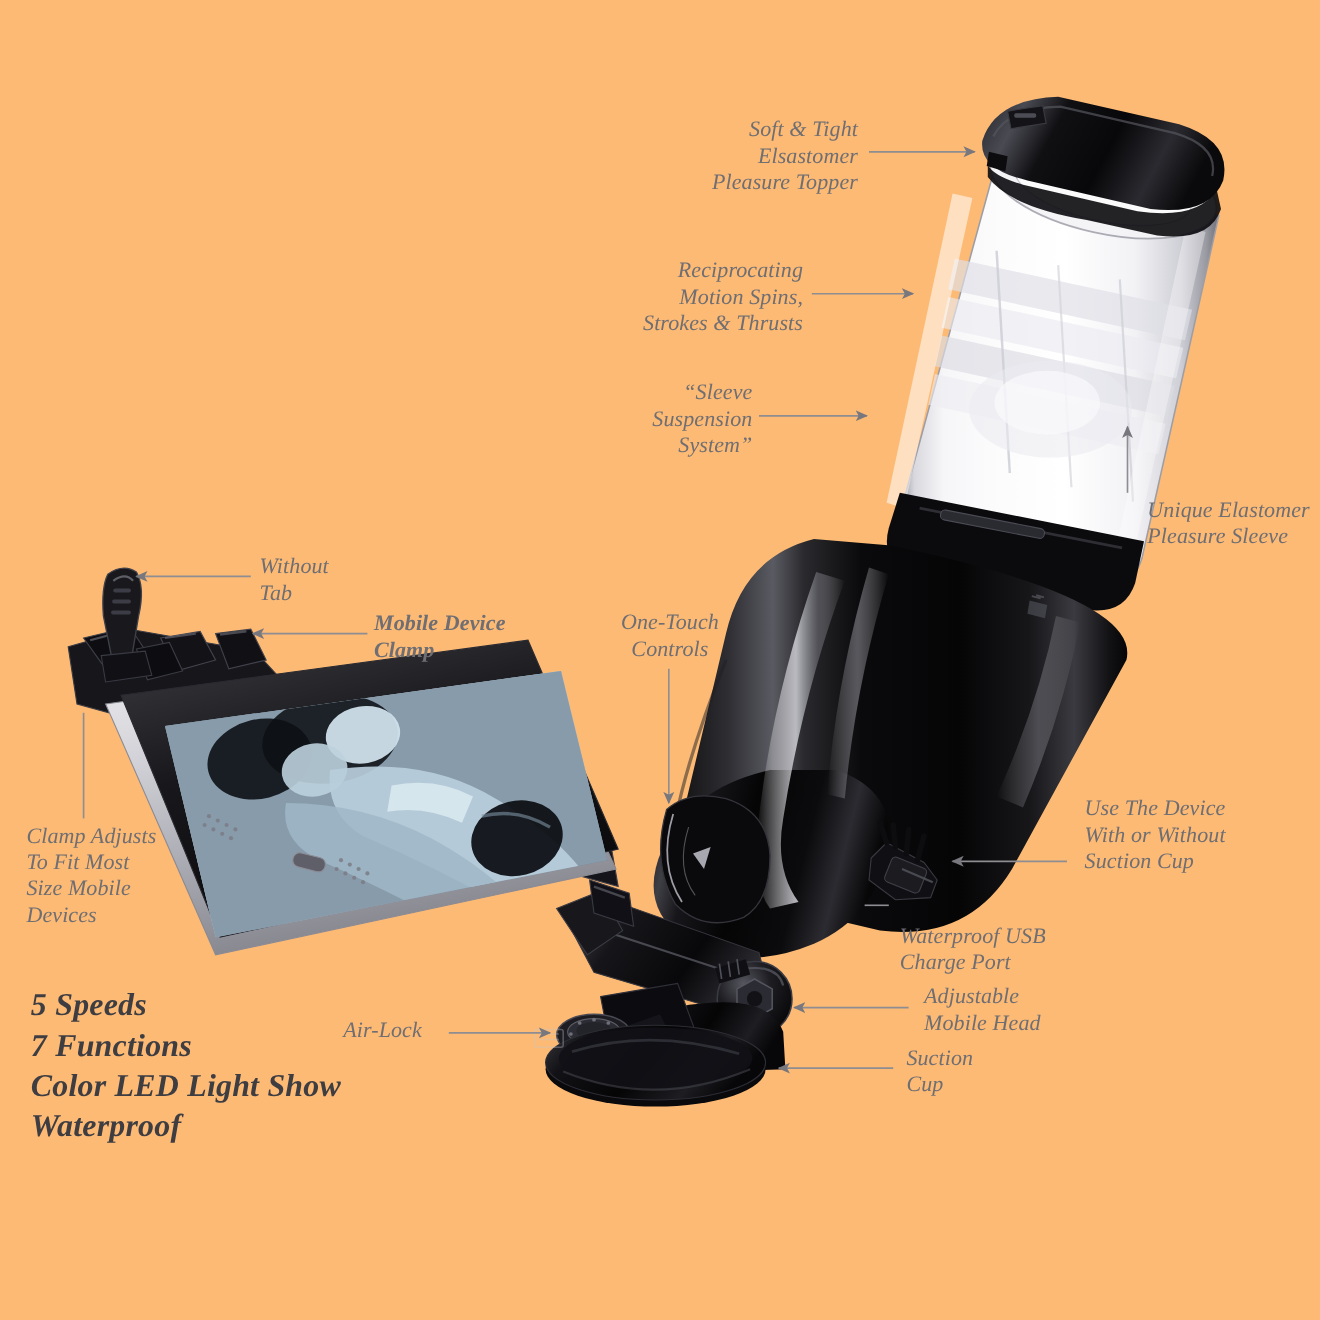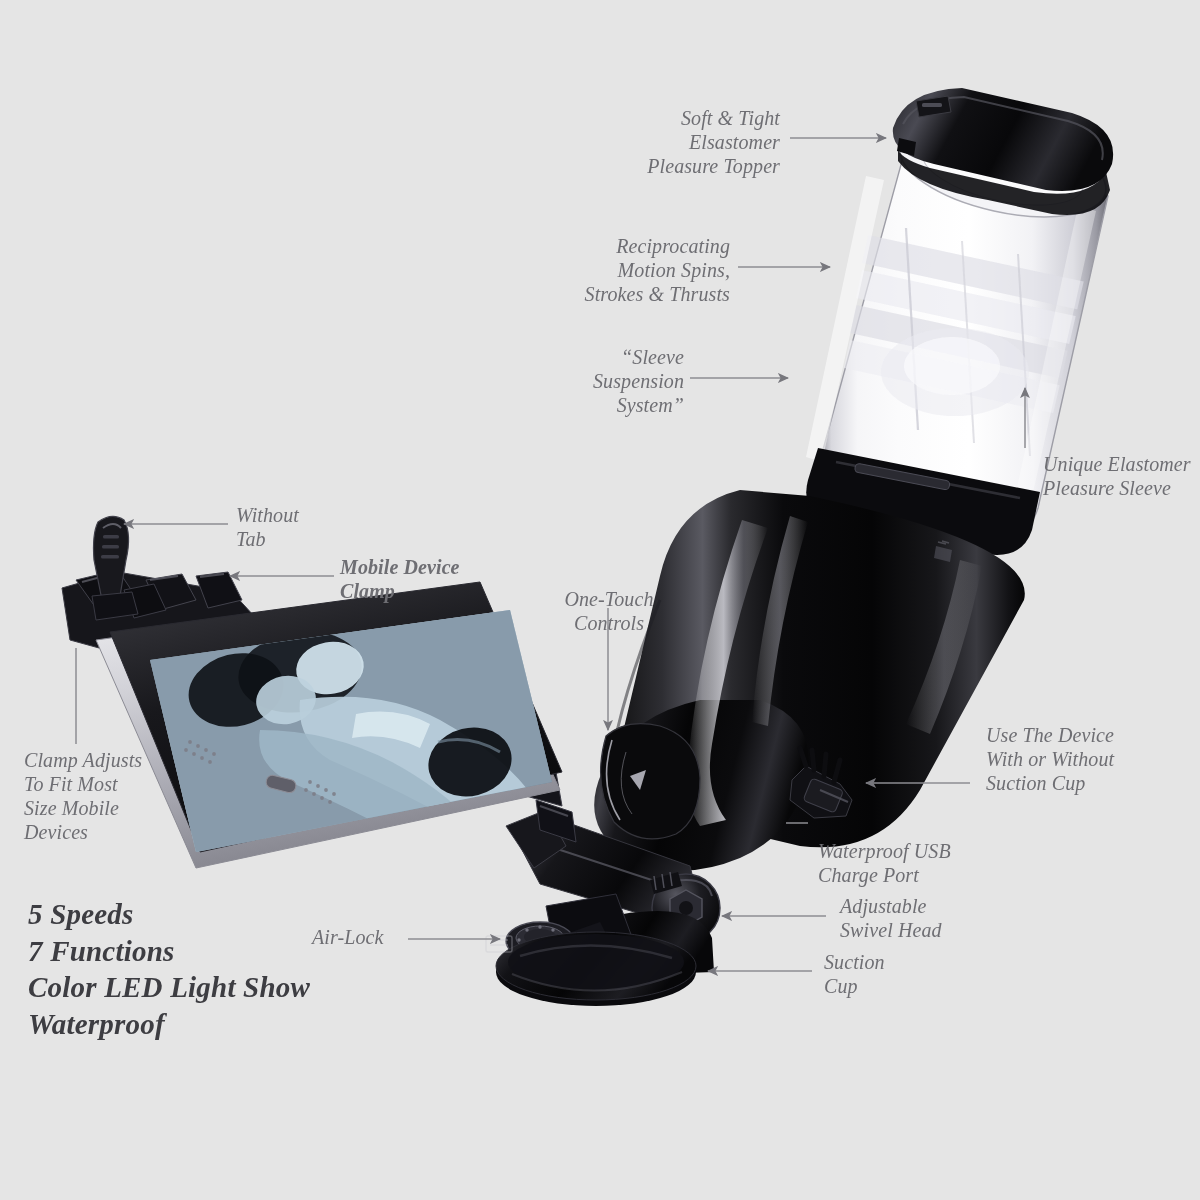"Soft & Tight" #stage { background: #e5e5e5 -> #fdba74 }
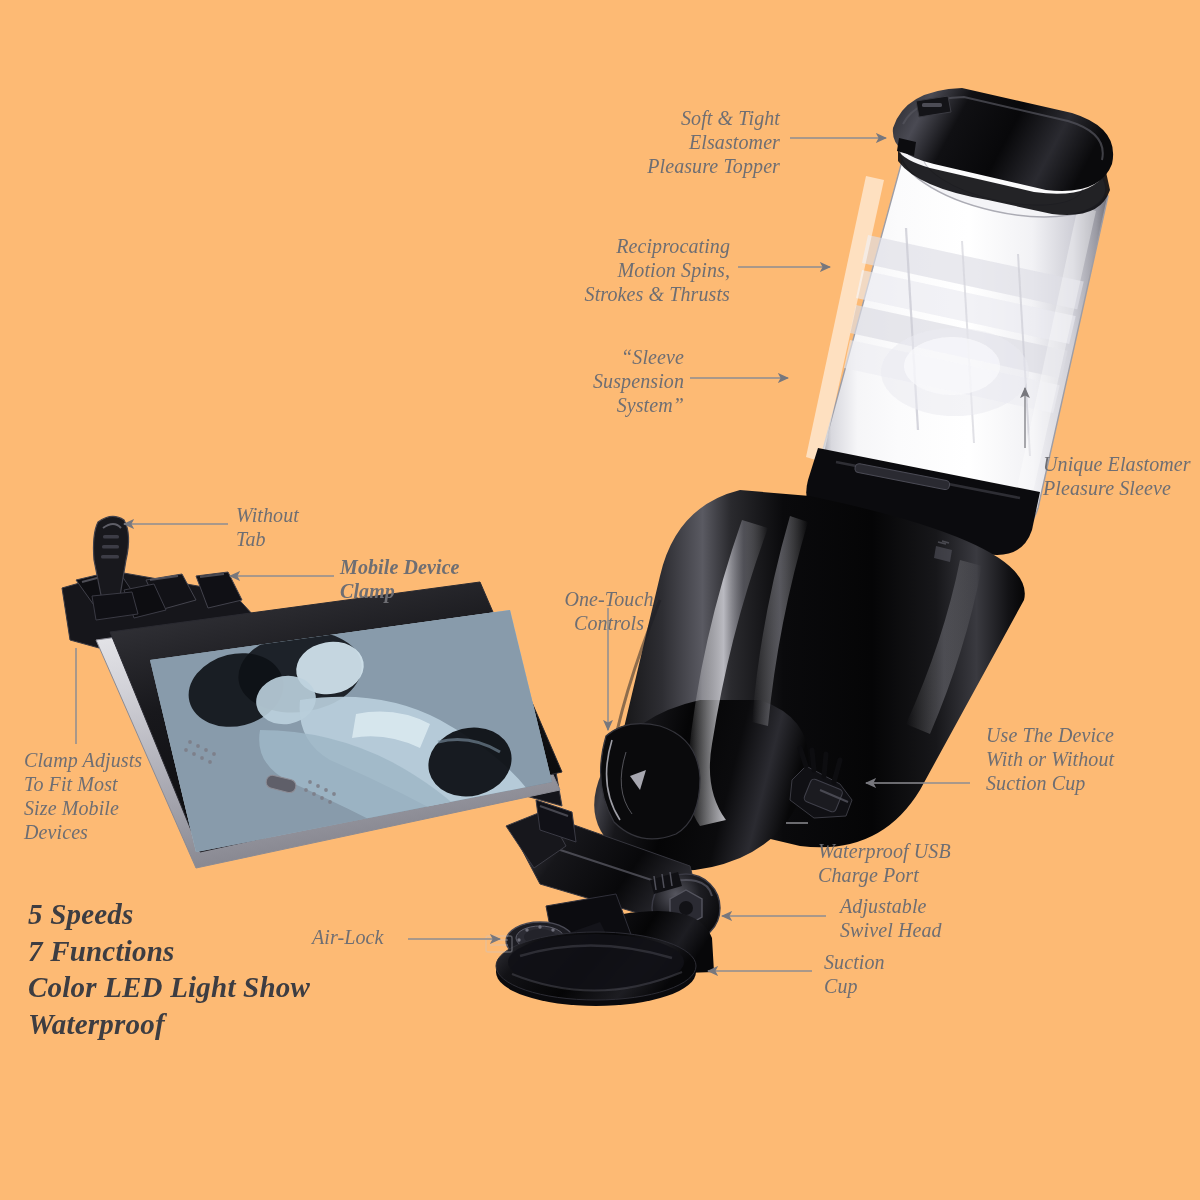"One-Touch" div.callout { margin-top: 33px -> none }
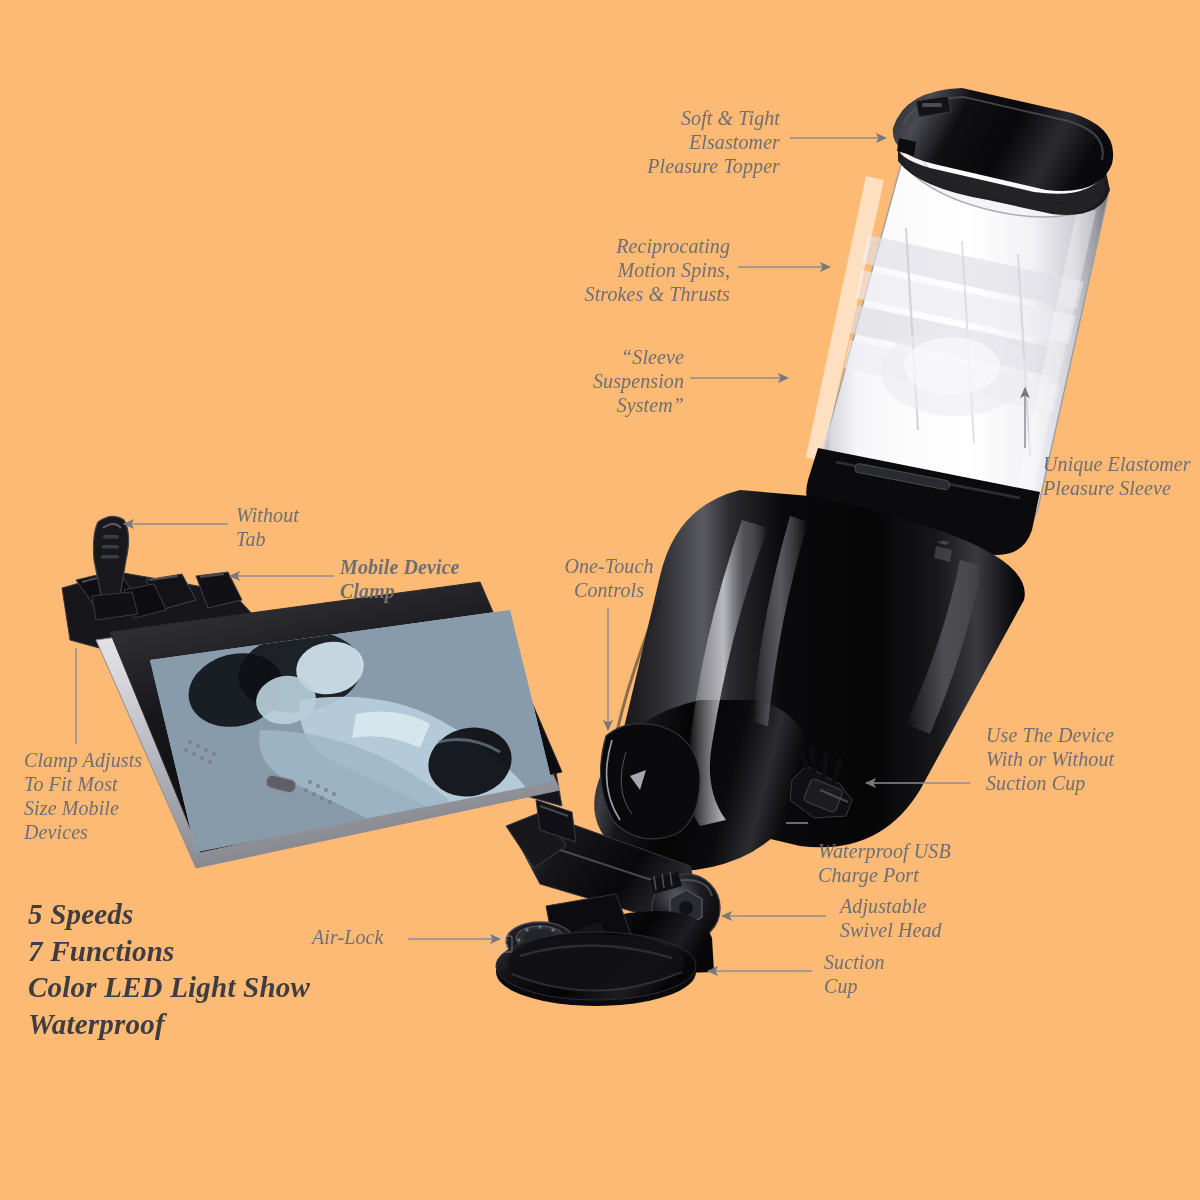"Adjustable" div.callout { text: Swivel -> Mobile }
